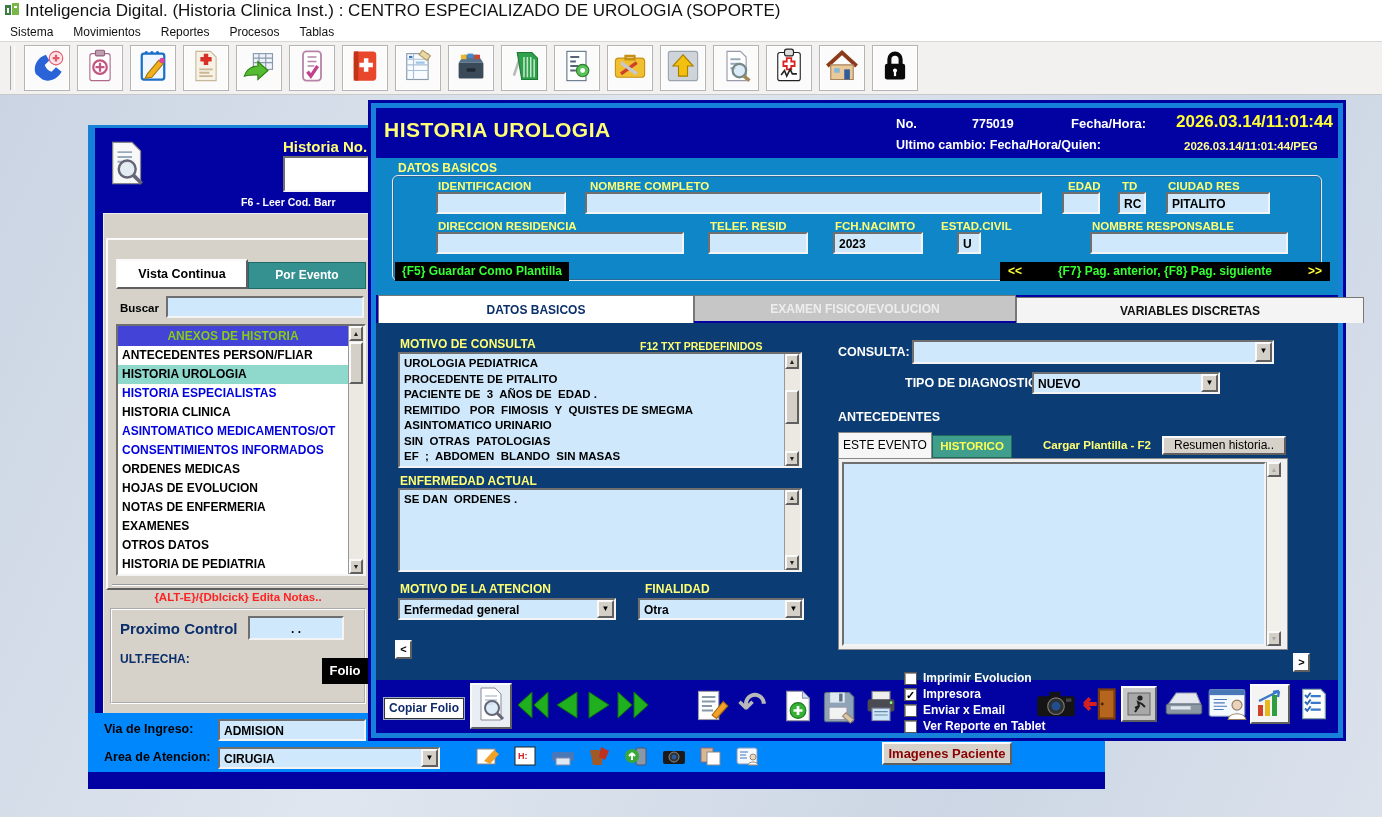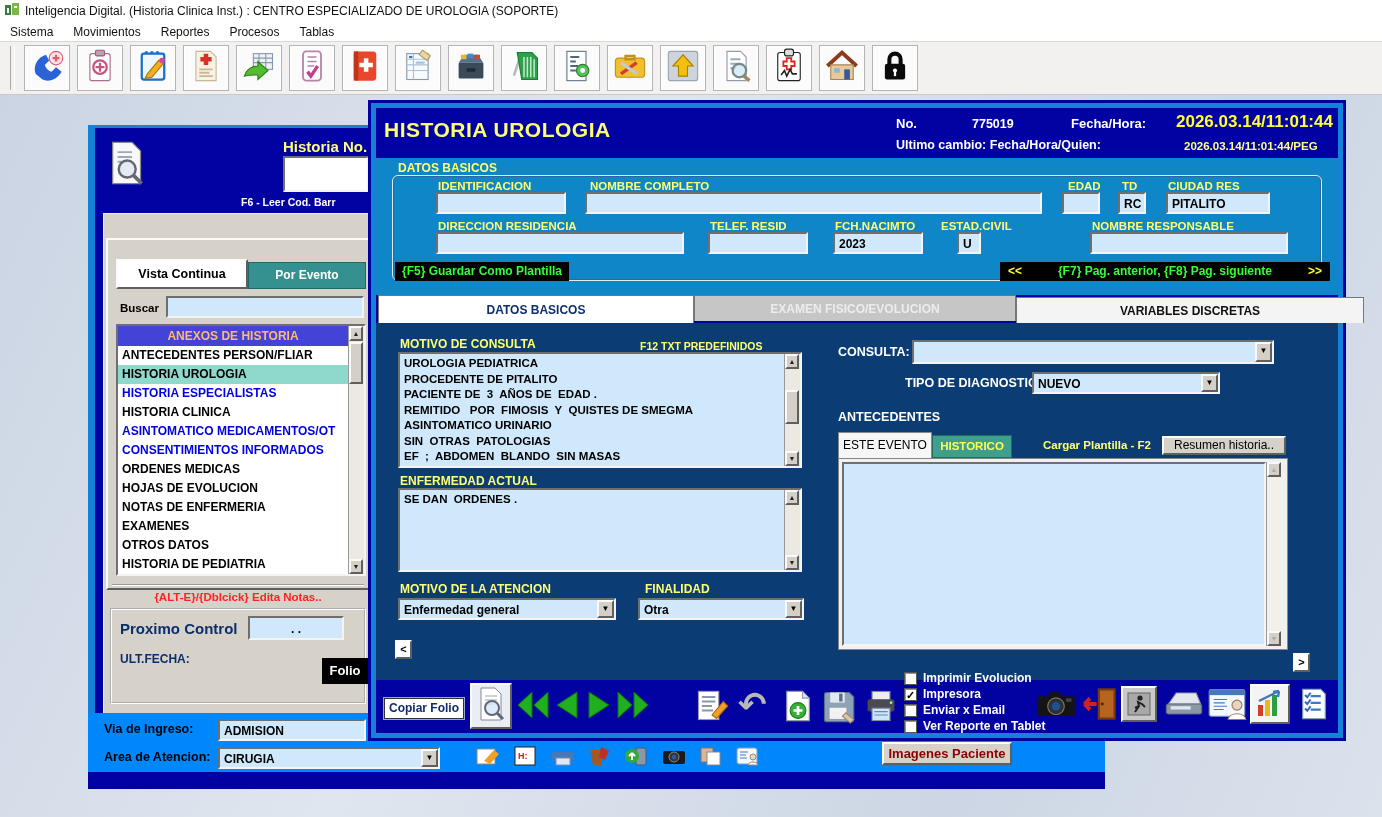"Inteligencia Digital. (Historia Clinica" #titlebar .ttl { font-size: 12px -> 17px }
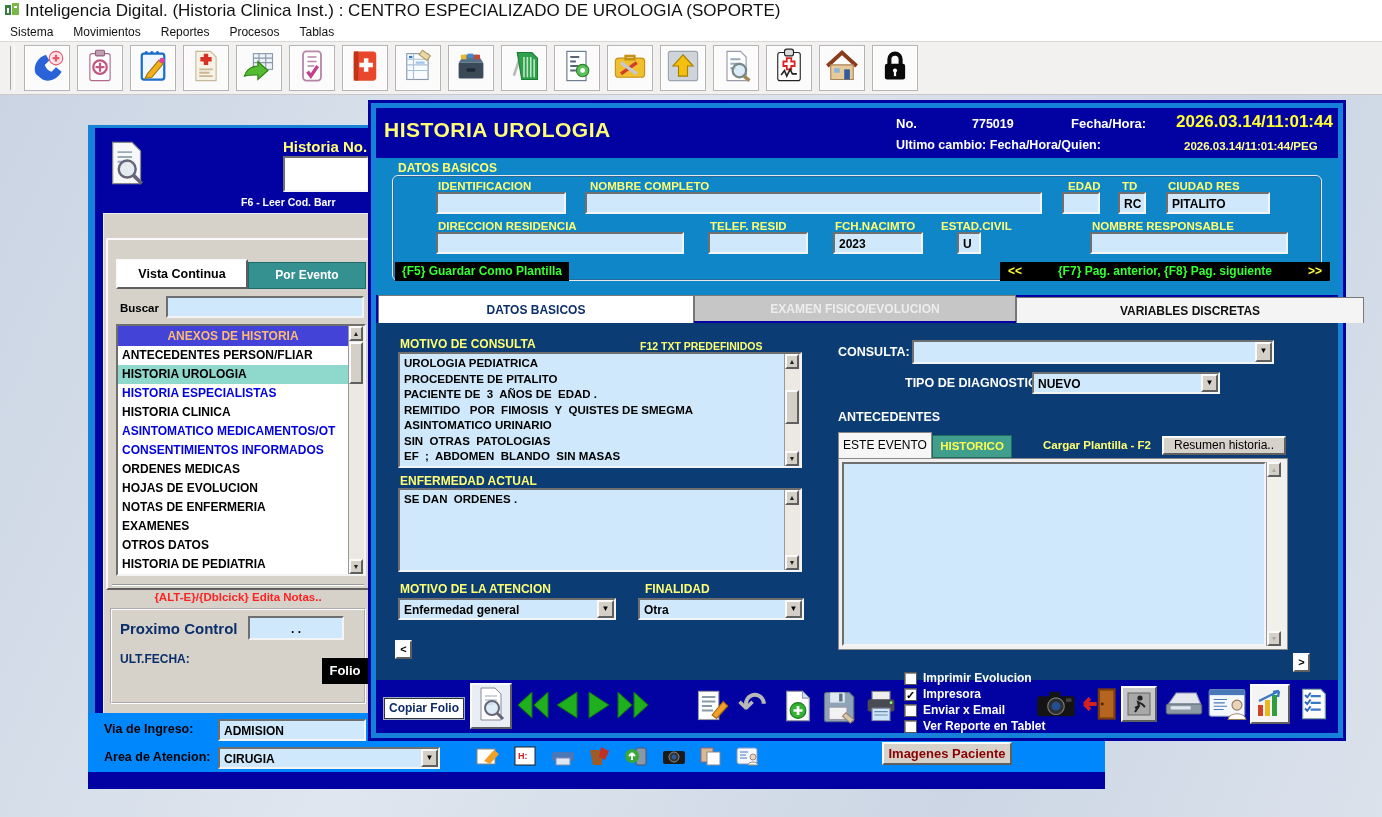"ANEXOS DE HISTORIA" .lhead { color: #fdba74 -> #84cc16 }
